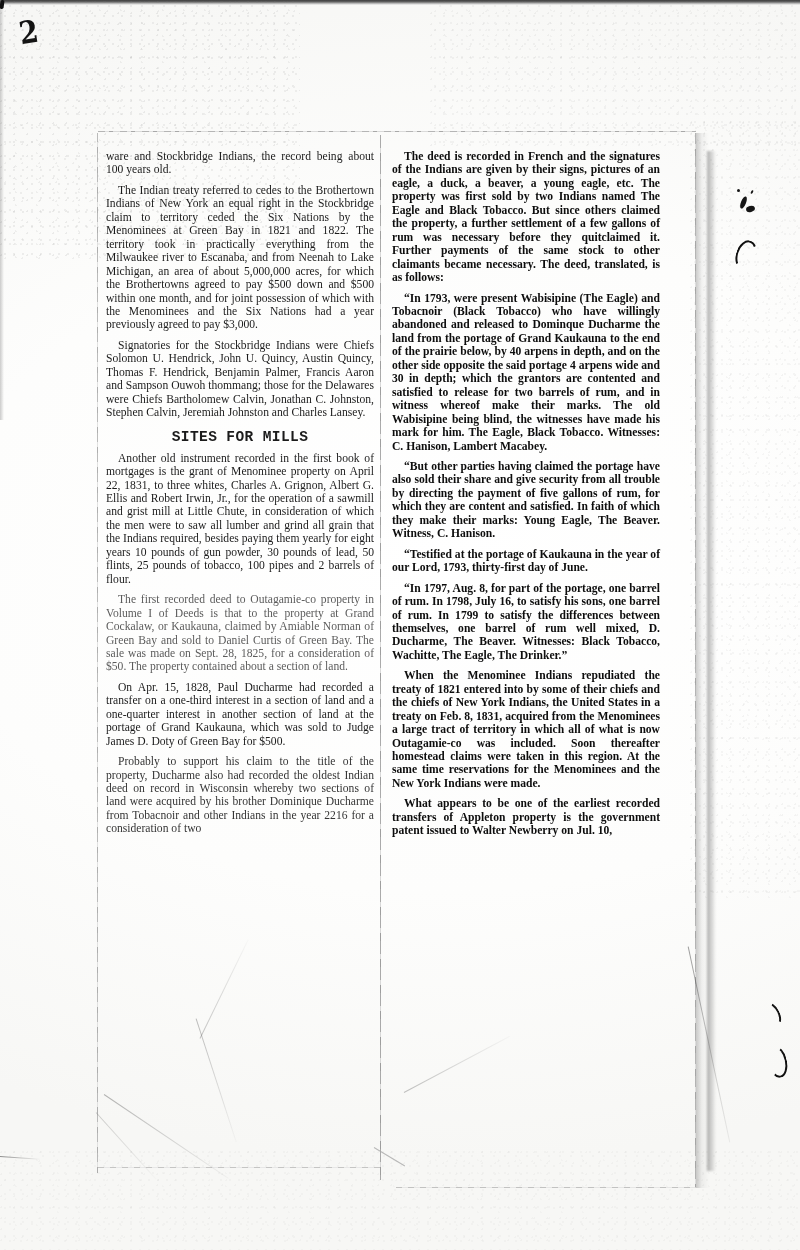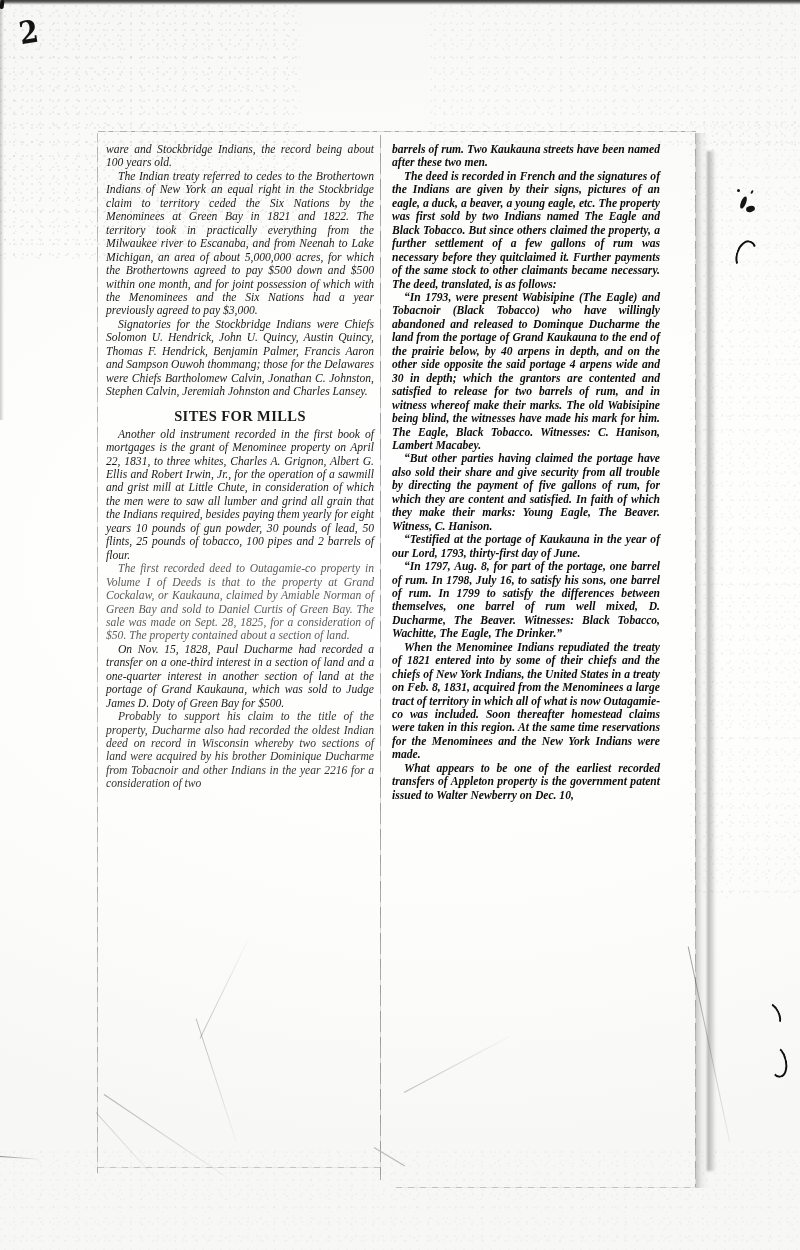"ware and Stockbridge Indians, the" .col p { font-style: italic -> none; margin: 0 0 0 0 -> 7px 0 0 0 }
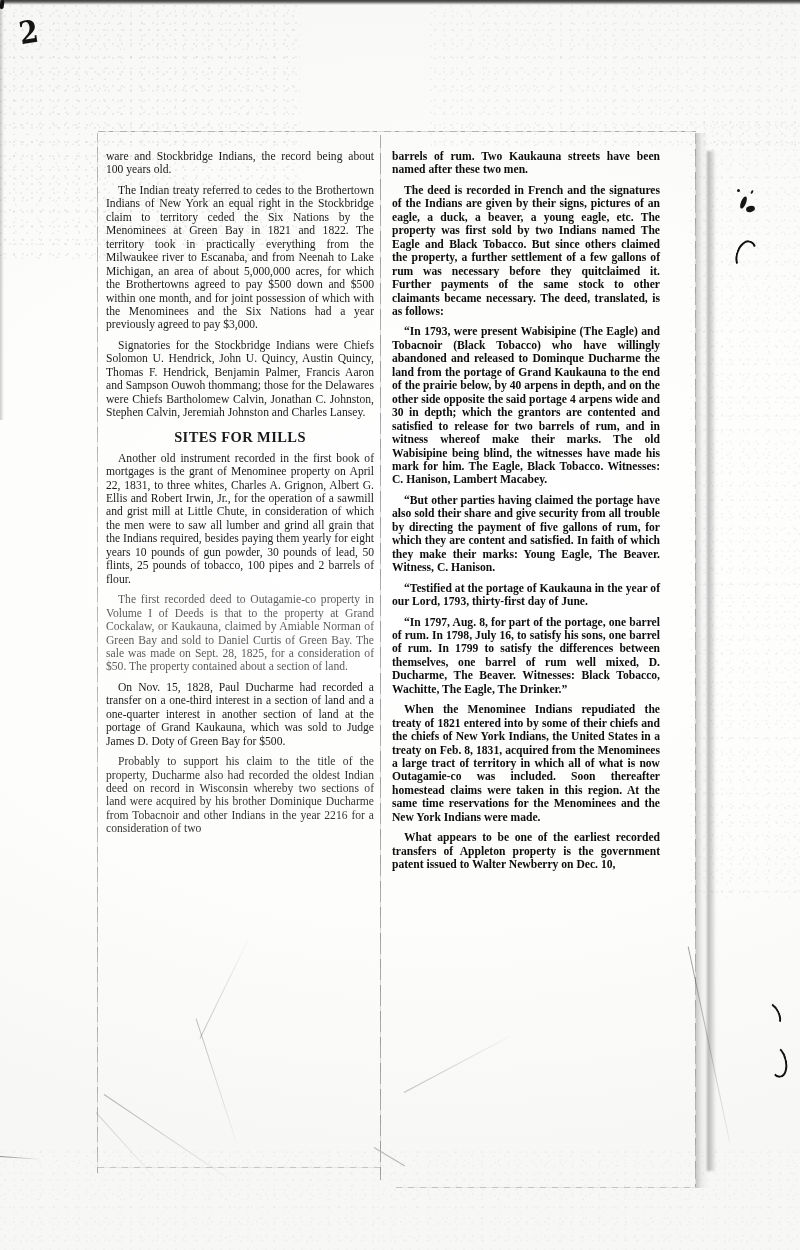"barrels of rum. Two Kaukauna" p.cont { html: <p>barrels of rum. Two Kaukauna streets have been named after these two men.</p> -> none }
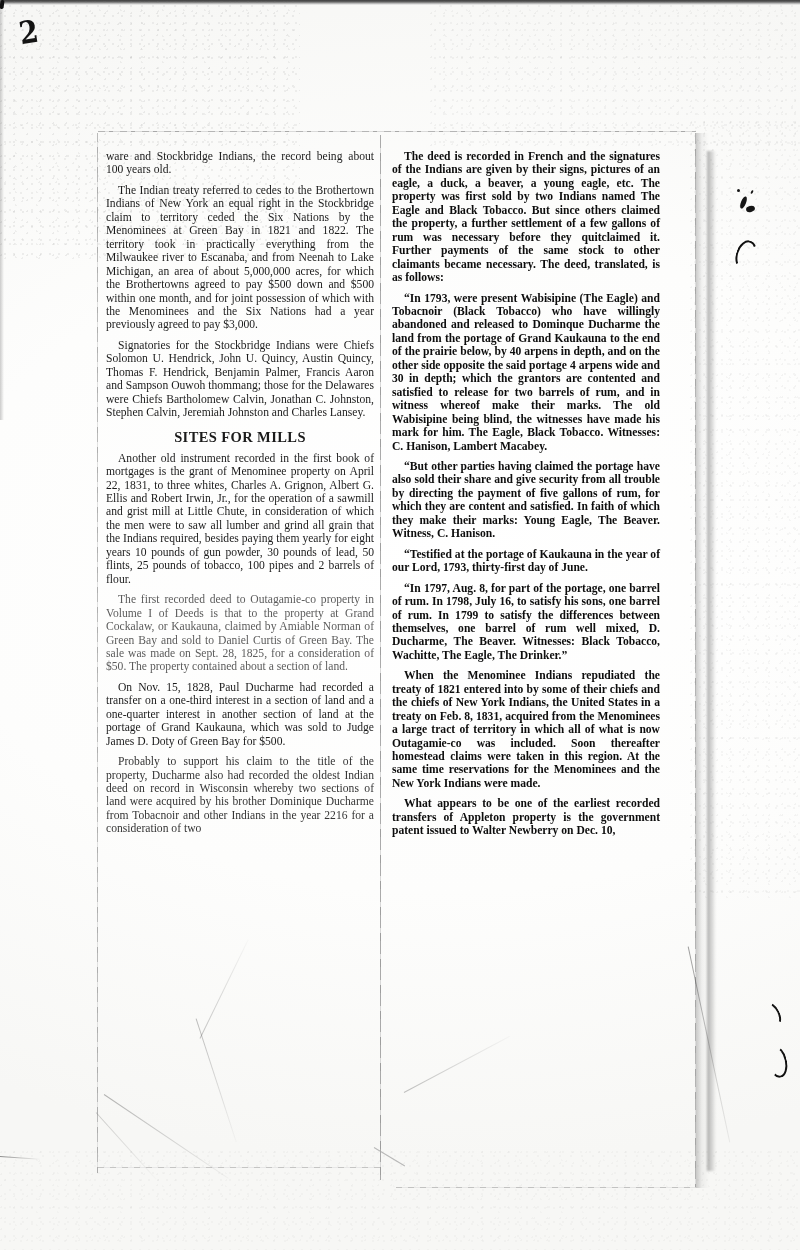"SITES FOR MILLS" h2.section { font-family: Liberation Serif, serif -> Liberation Mono, monospace }
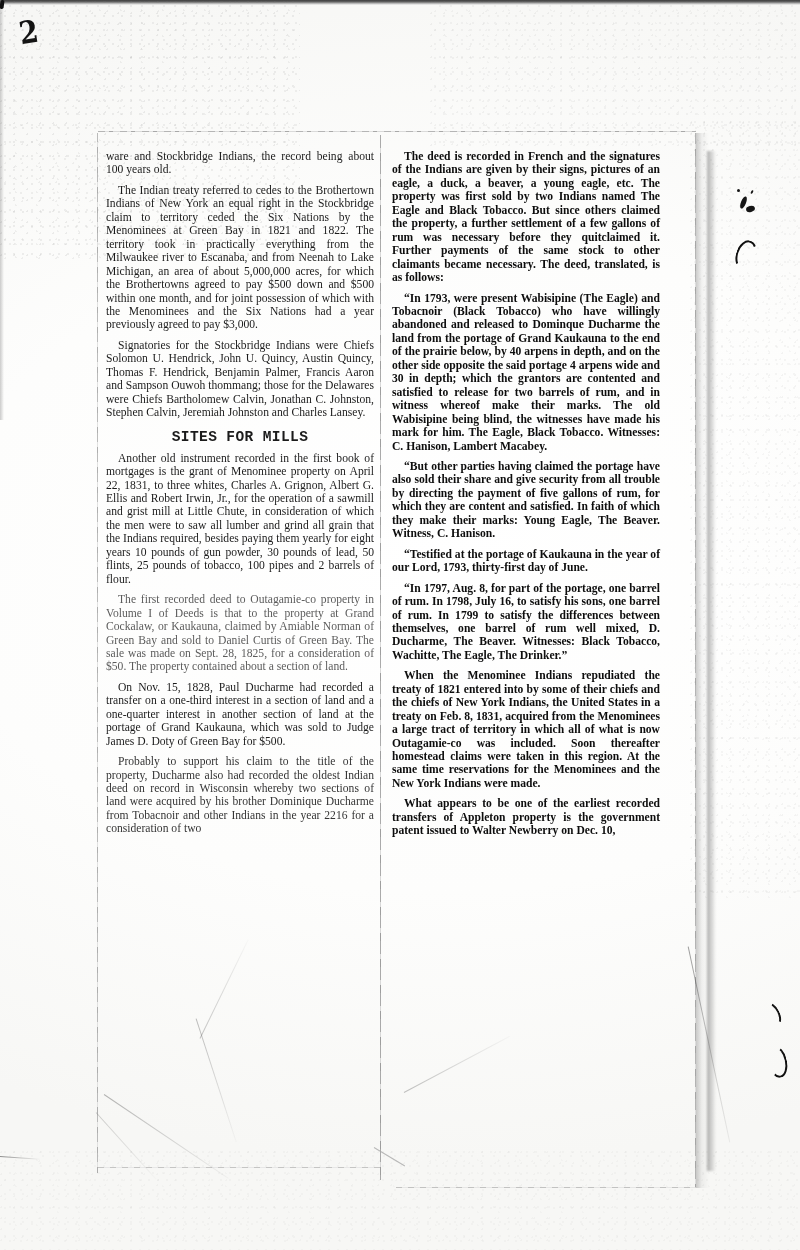"On Nov. 15, 1828, Paul" p { text: Nov -> Apr }
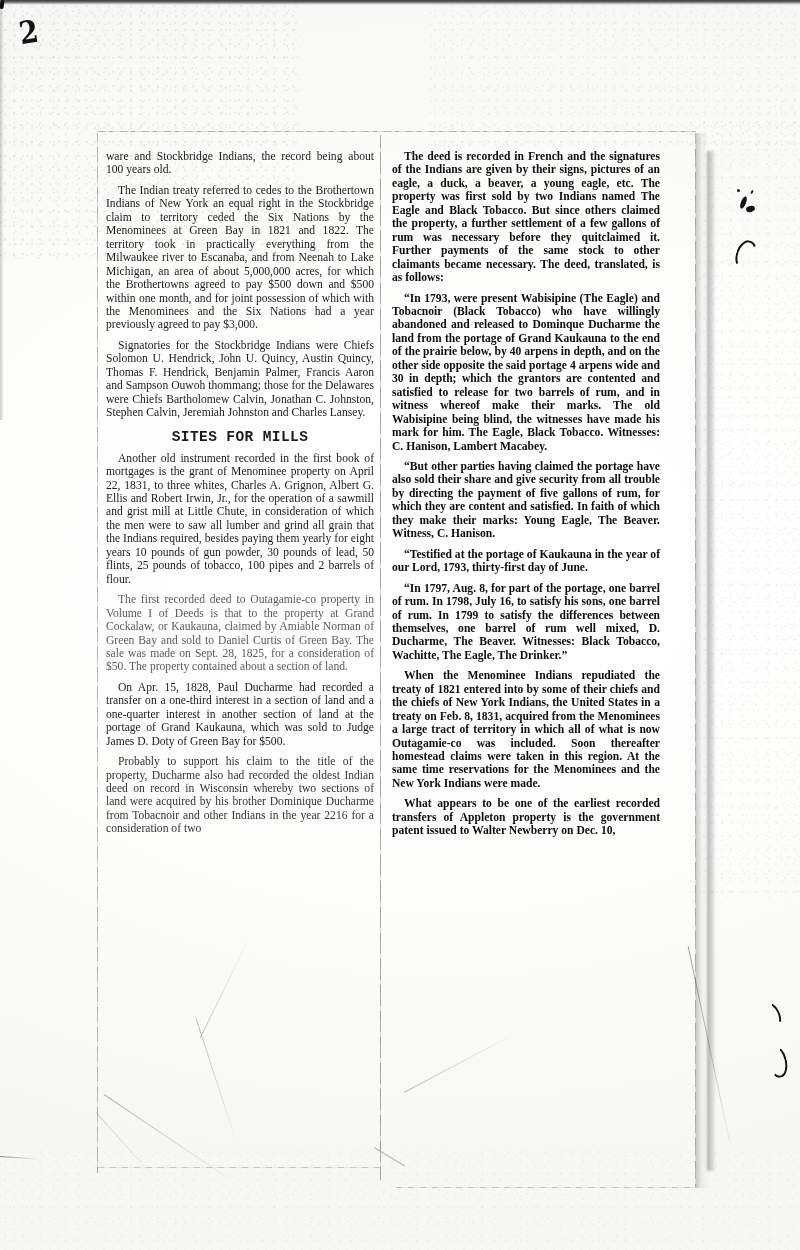"What appears to be one" p { text: Dec -> Jul }
